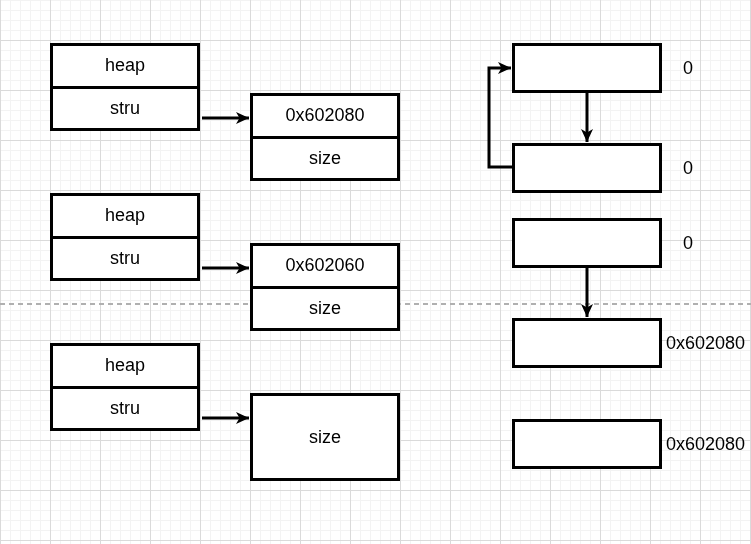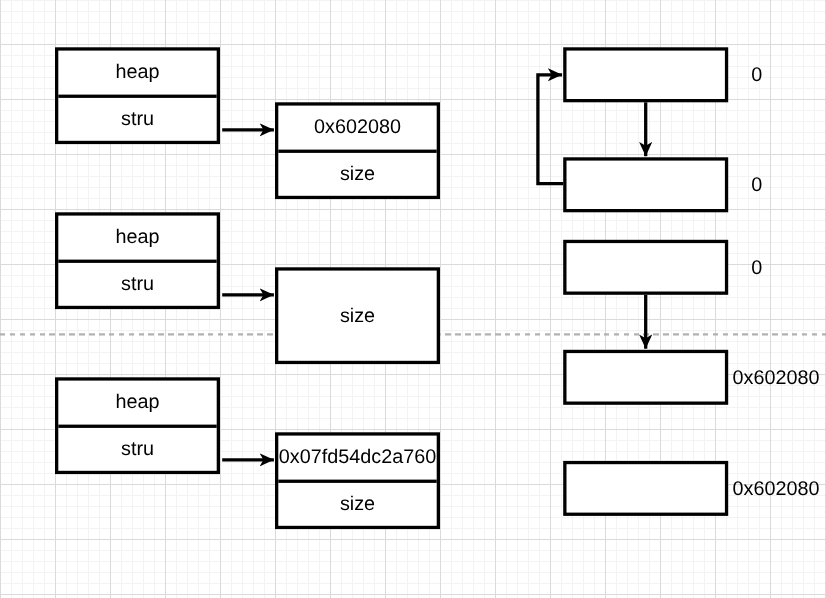"0x602060" div.row { html: none -> <div>0x602060</div> }
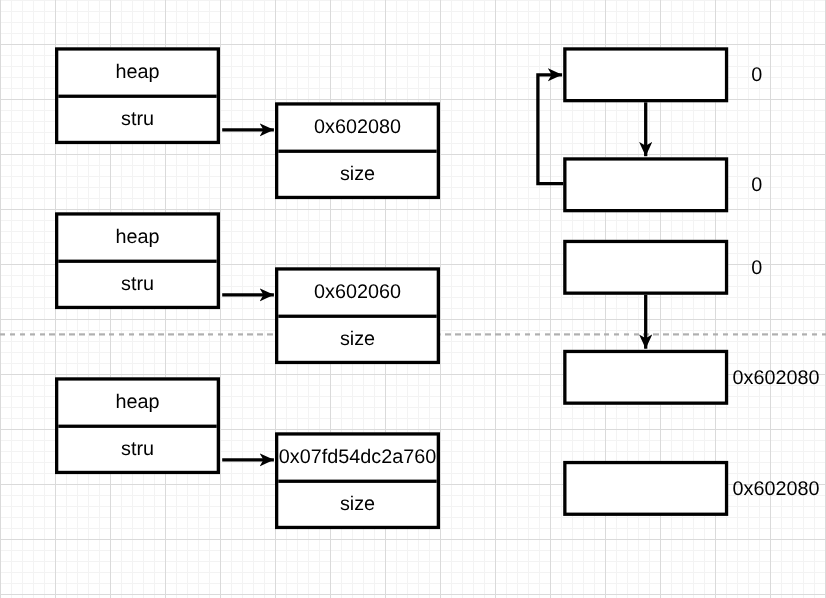"0x07fd54dc2a760" div.row { html: <div>0x07fd54dc2a760</div> -> none }
